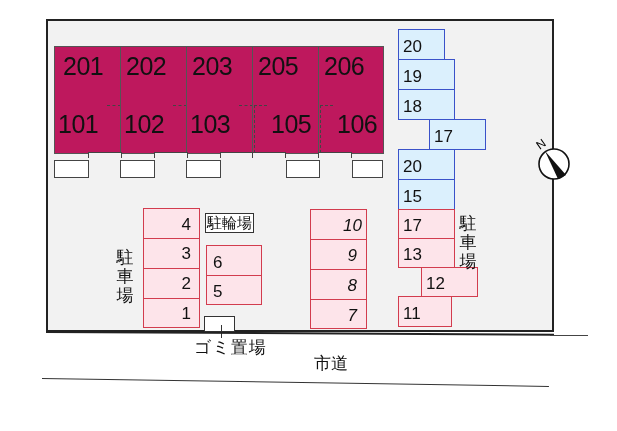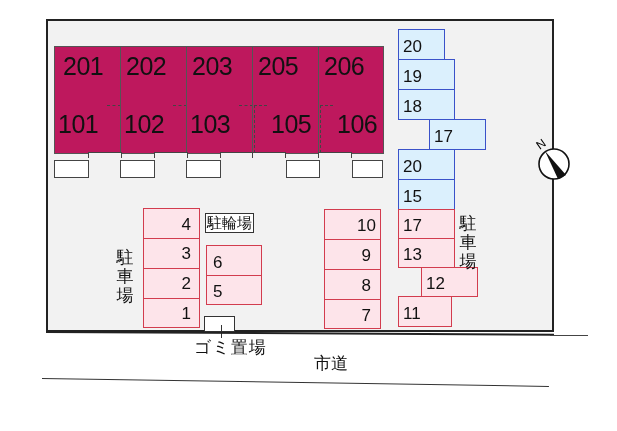"10" div.abs { font-style: none -> italic; left: 324px -> 310px }
